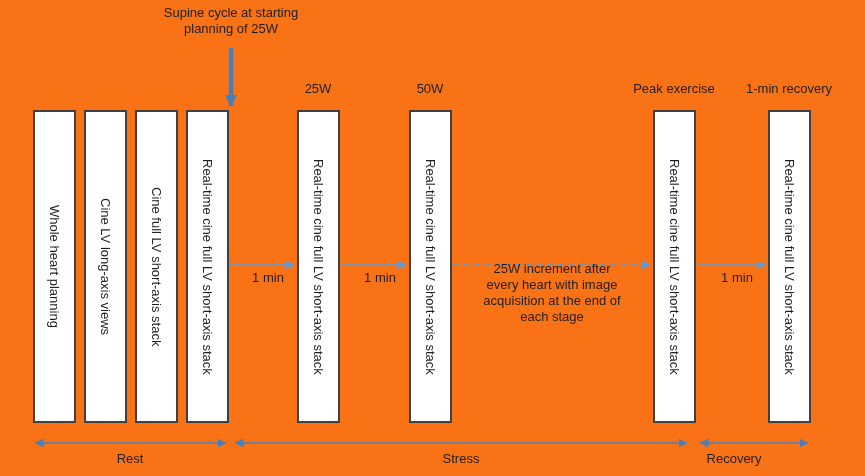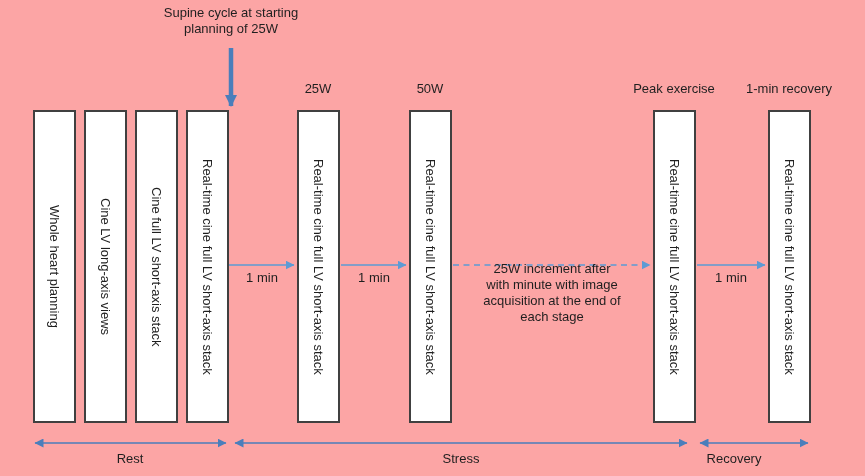"Supine cycle at starting" .canvas { background: #fca5a5 -> #f97316 }
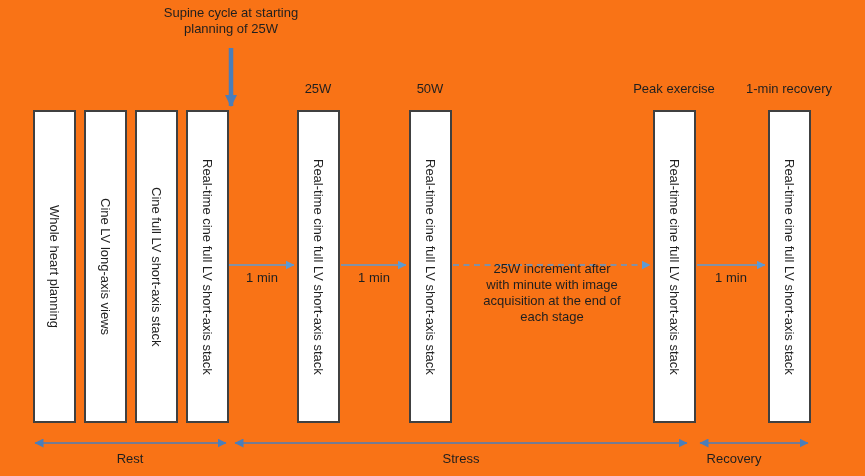"1 min" .interval { padding-left: none -> 6px }
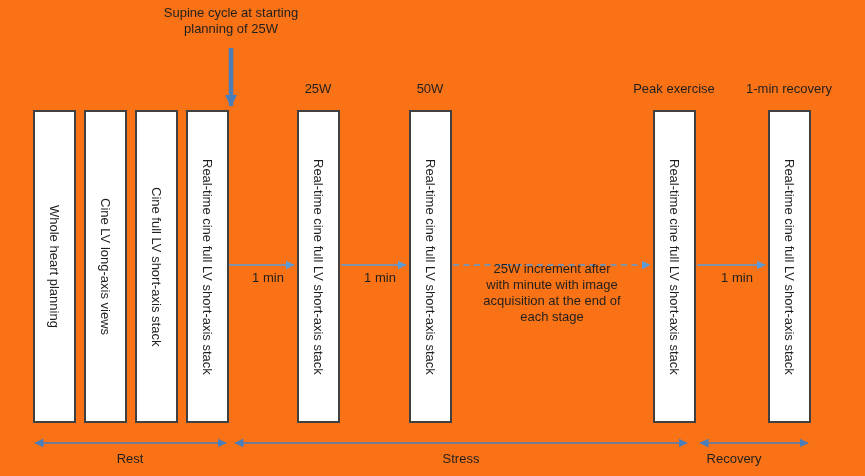"with minute with image" div { text: with minute -> every heart }
